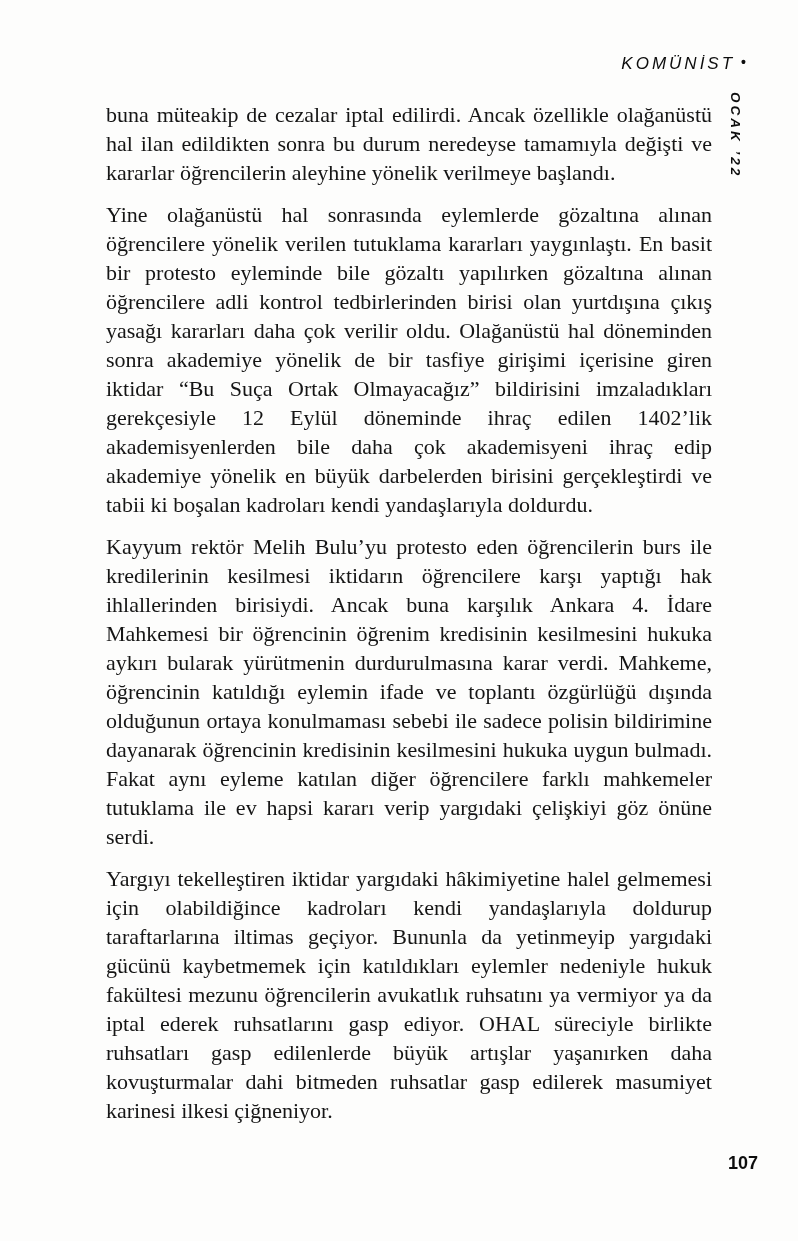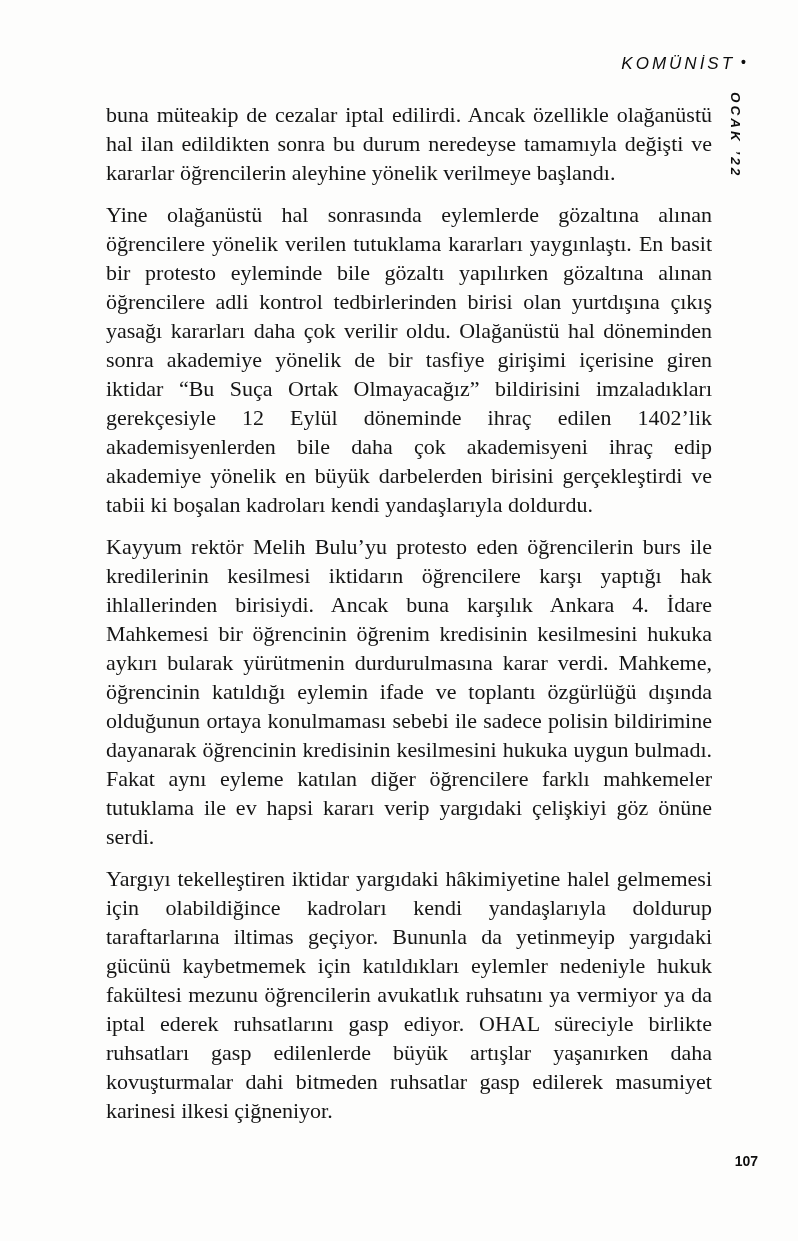"107" .page-number { font-size: 14px -> 18px }
